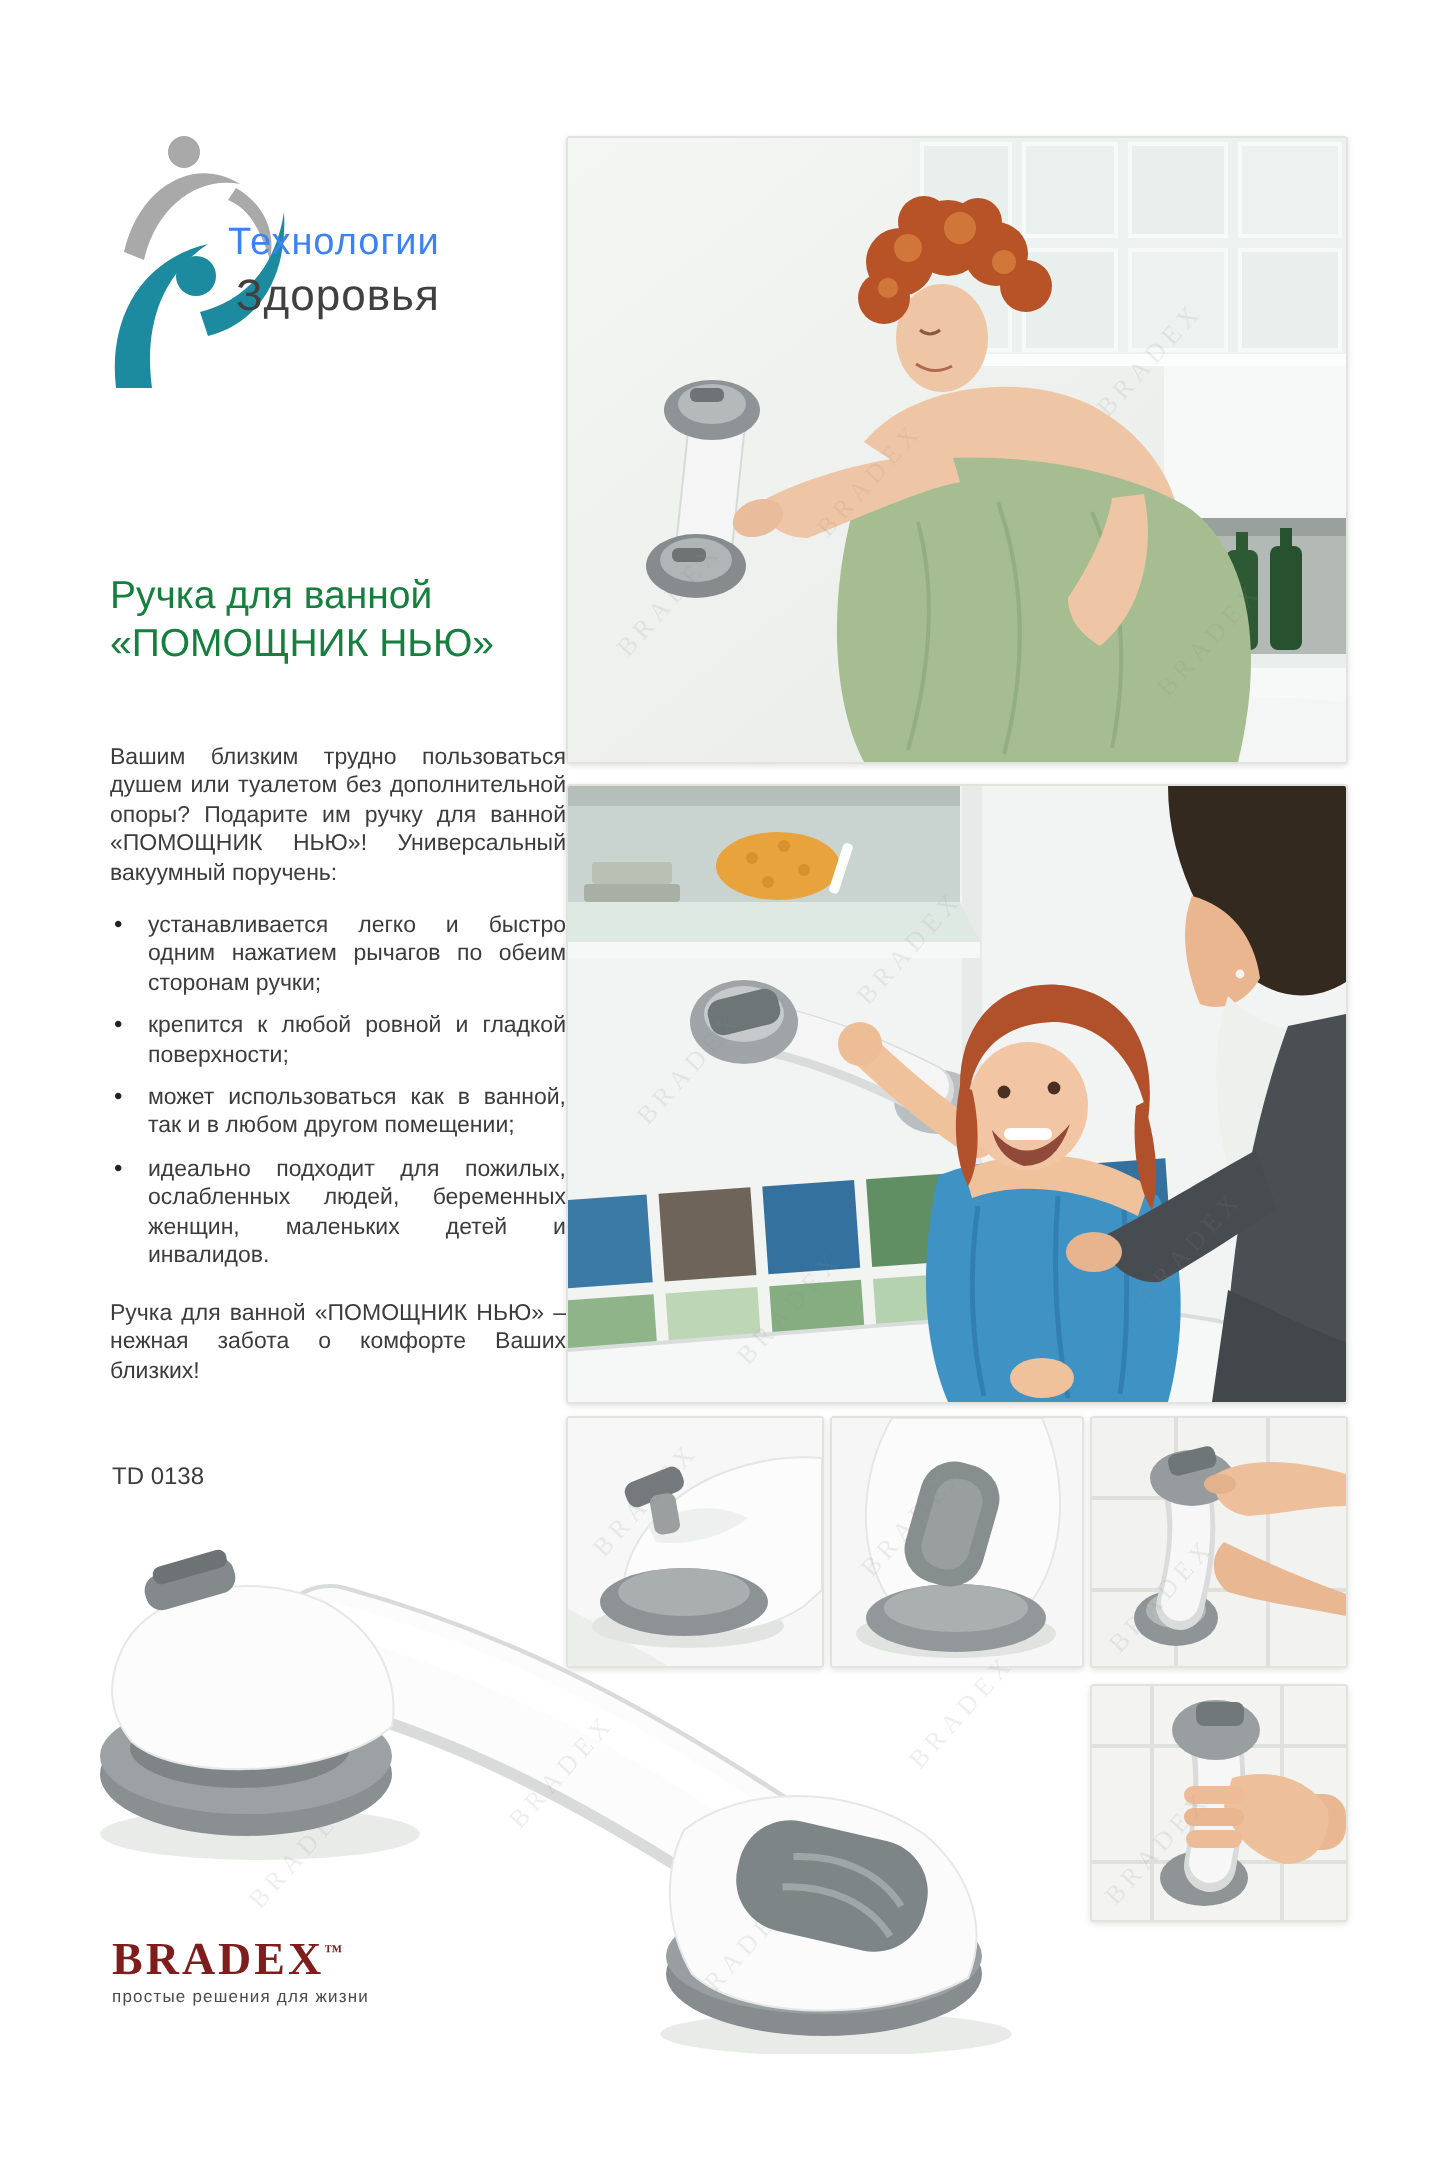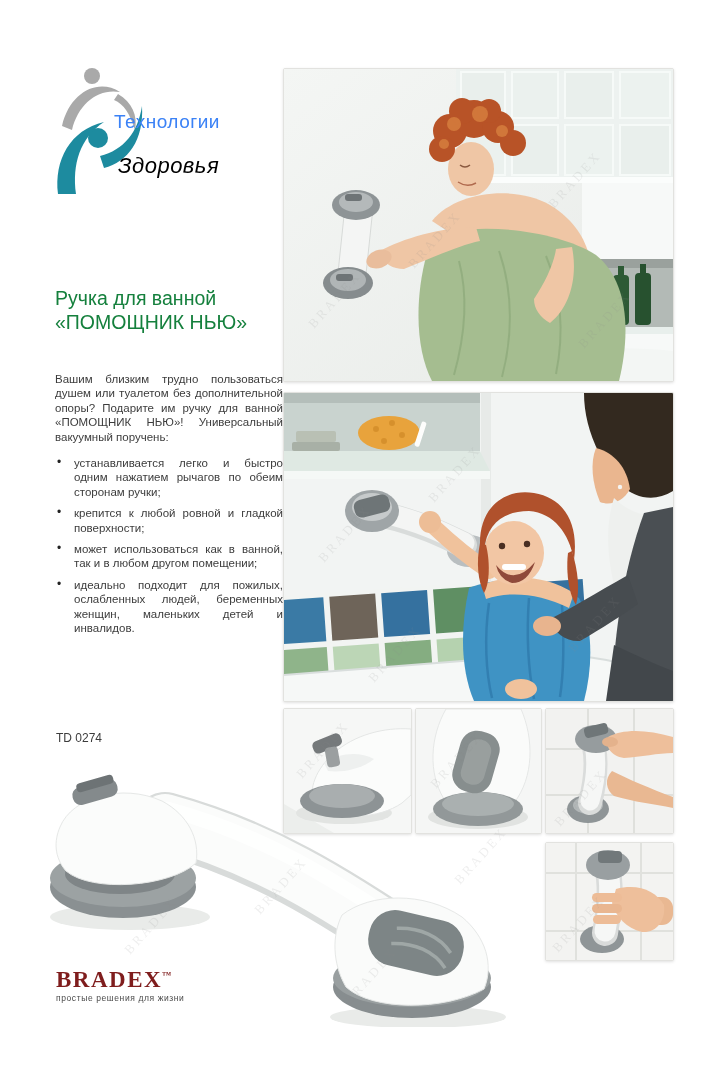"Здоровья" .logo-line2 { color: #000000 -> #404040; font-style: italic -> none; margin-top: 24px -> 6px }
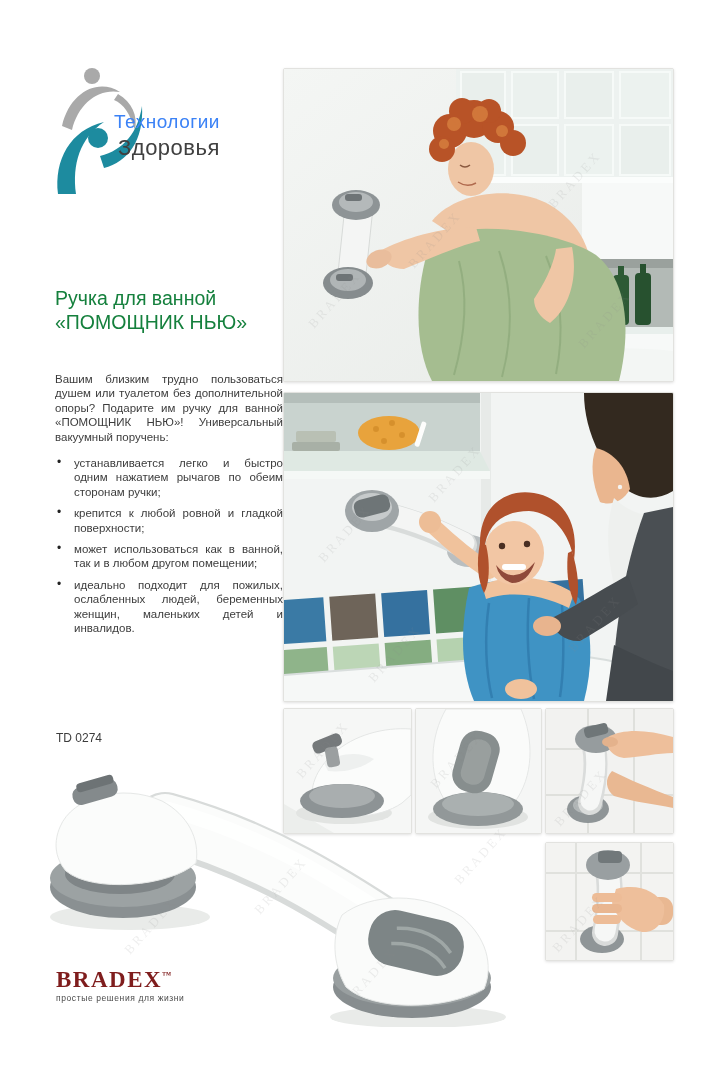"Ручка для ванной «ПОМОЩНИК НЬЮ» –" p.outro { html: none -> <p>Ручка для ванной «ПОМОЩНИК НЬЮ» – нежная забота о комфорте Ваших близких!</p> }
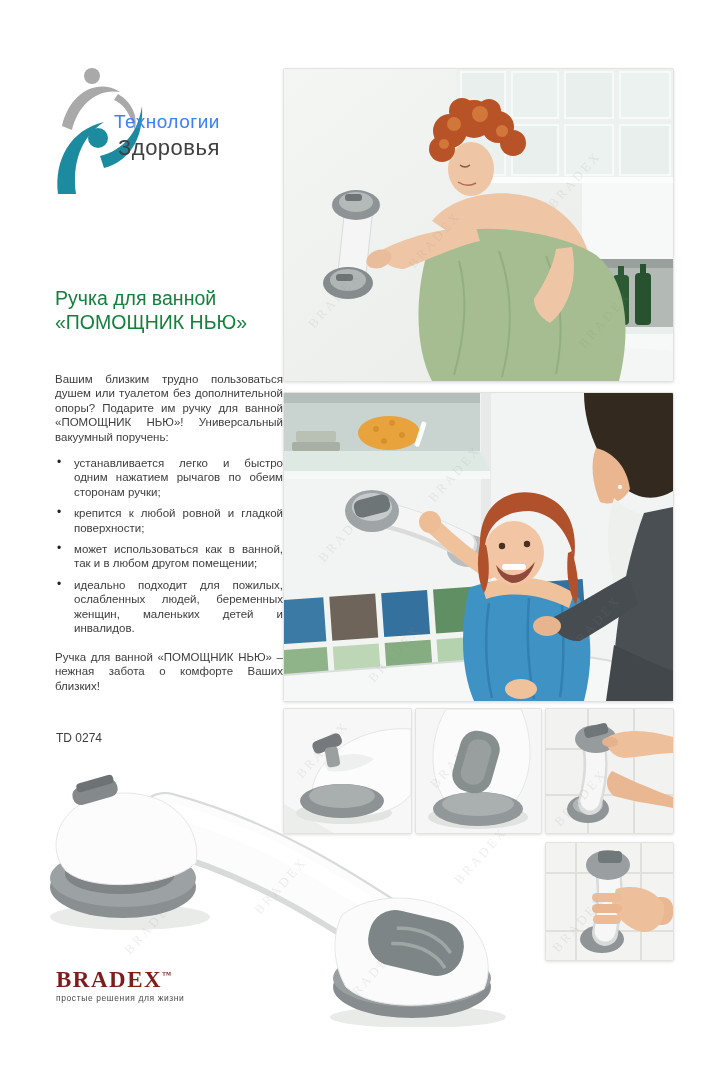"TD 0274" div.product-code { text: 0274 -> 0138 }
